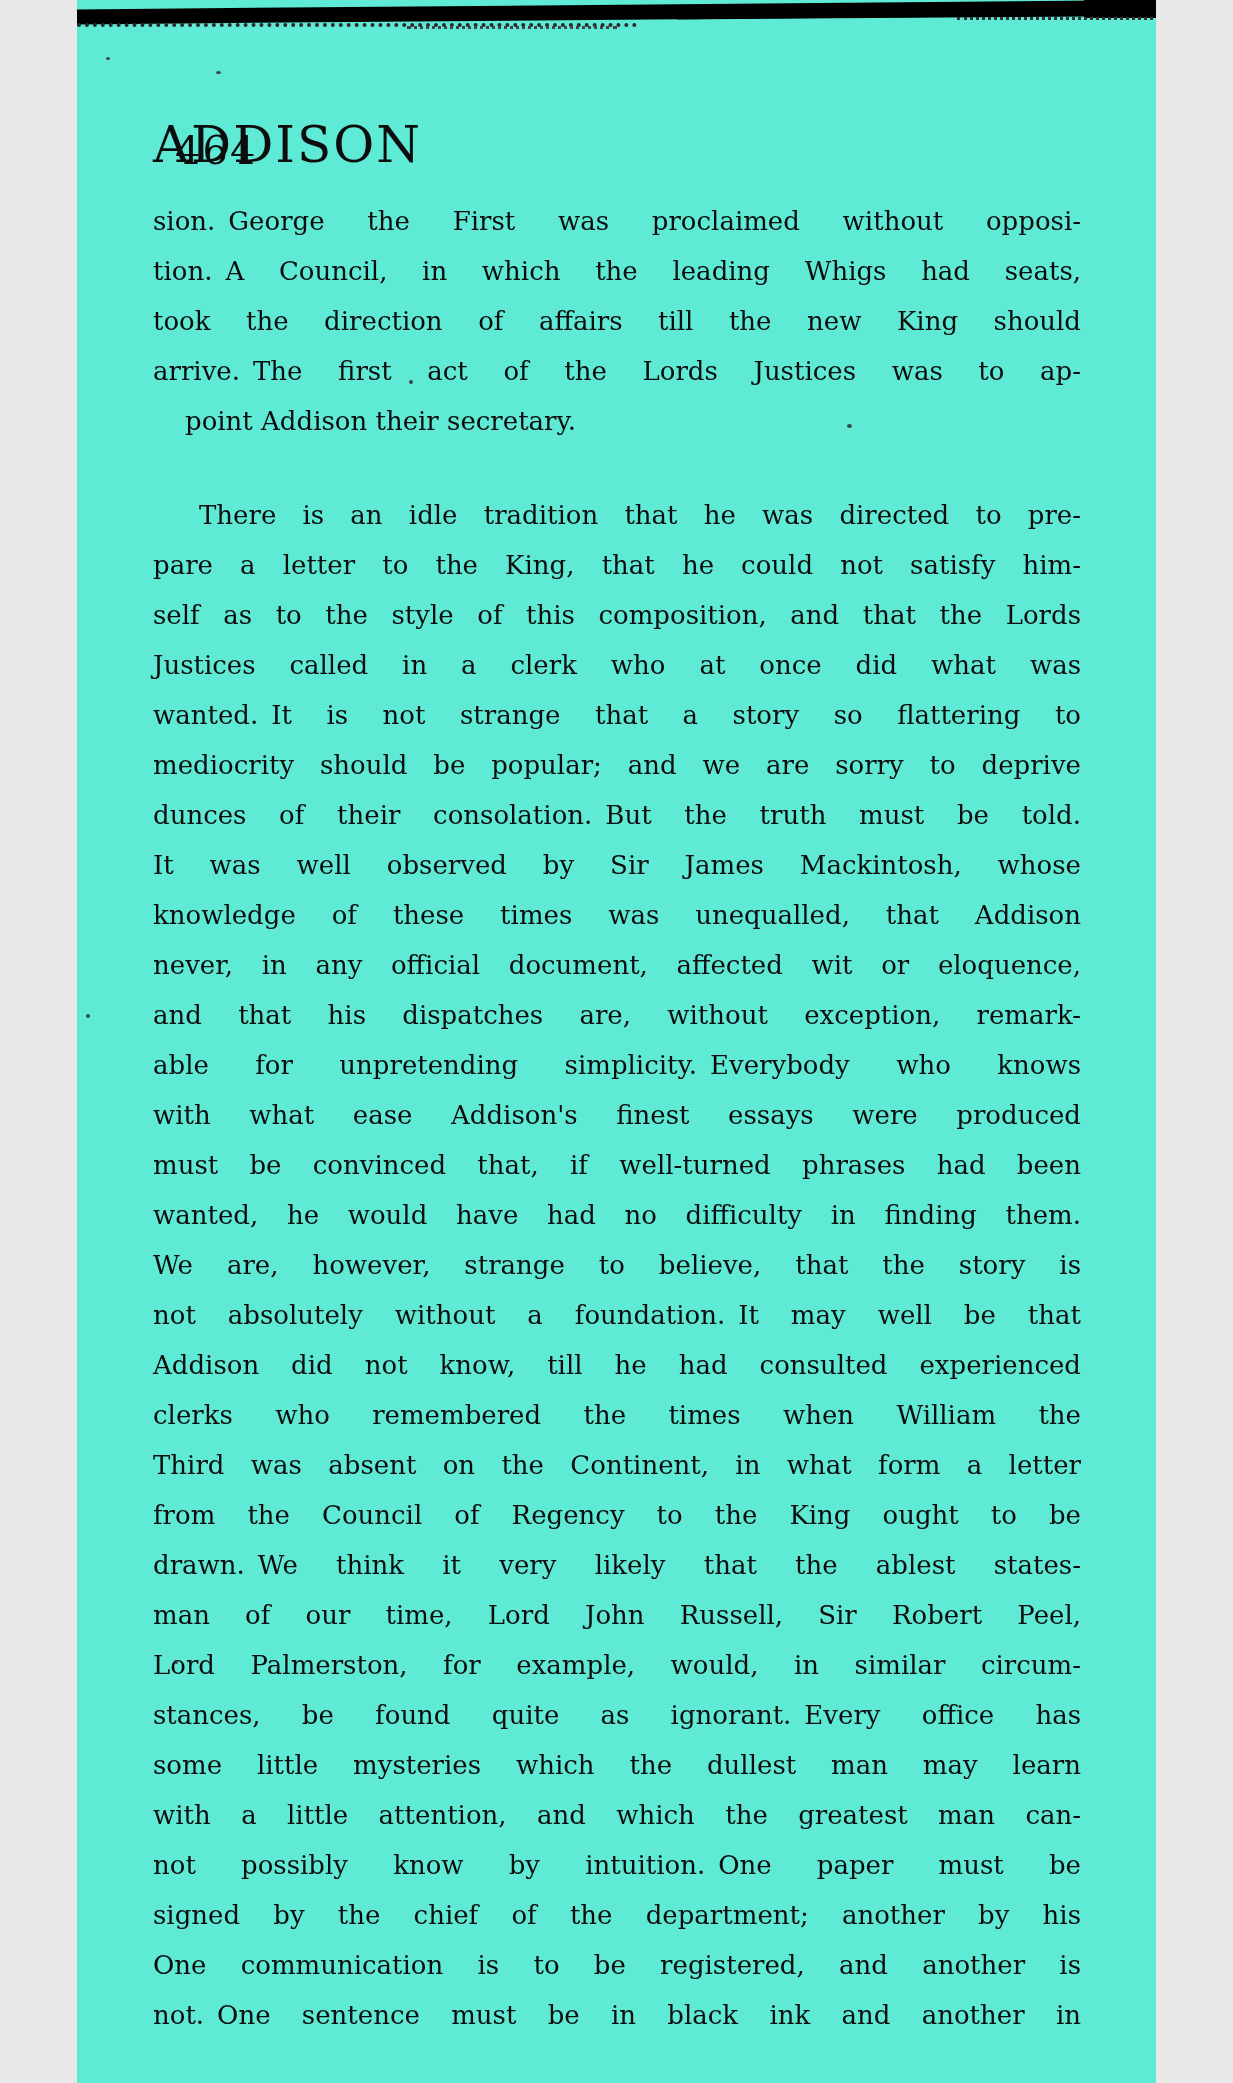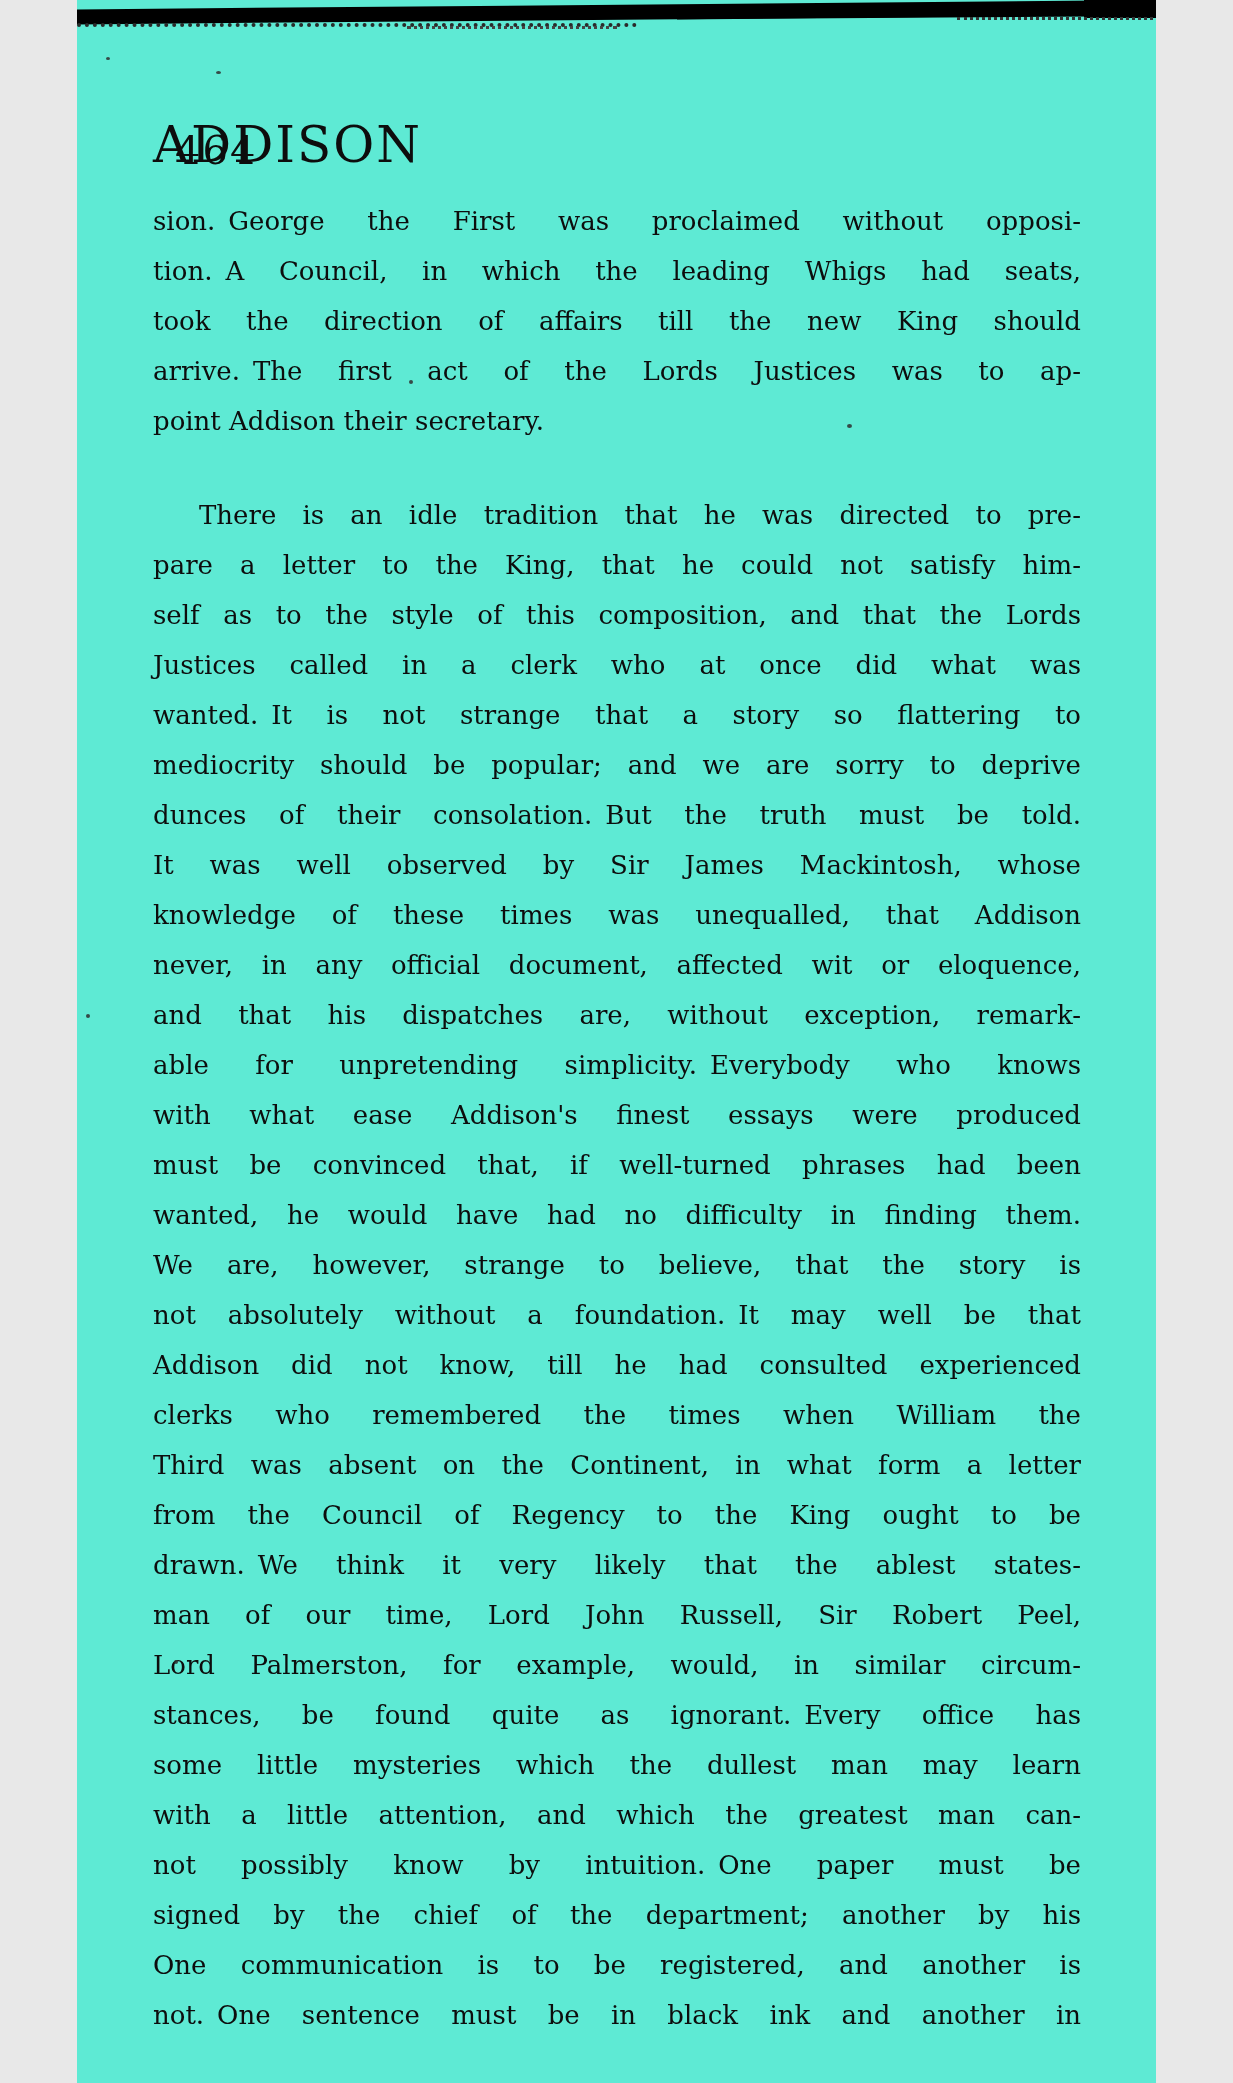"point Addison their secretary." .line.para-end { margin-left: none -> 32px }
